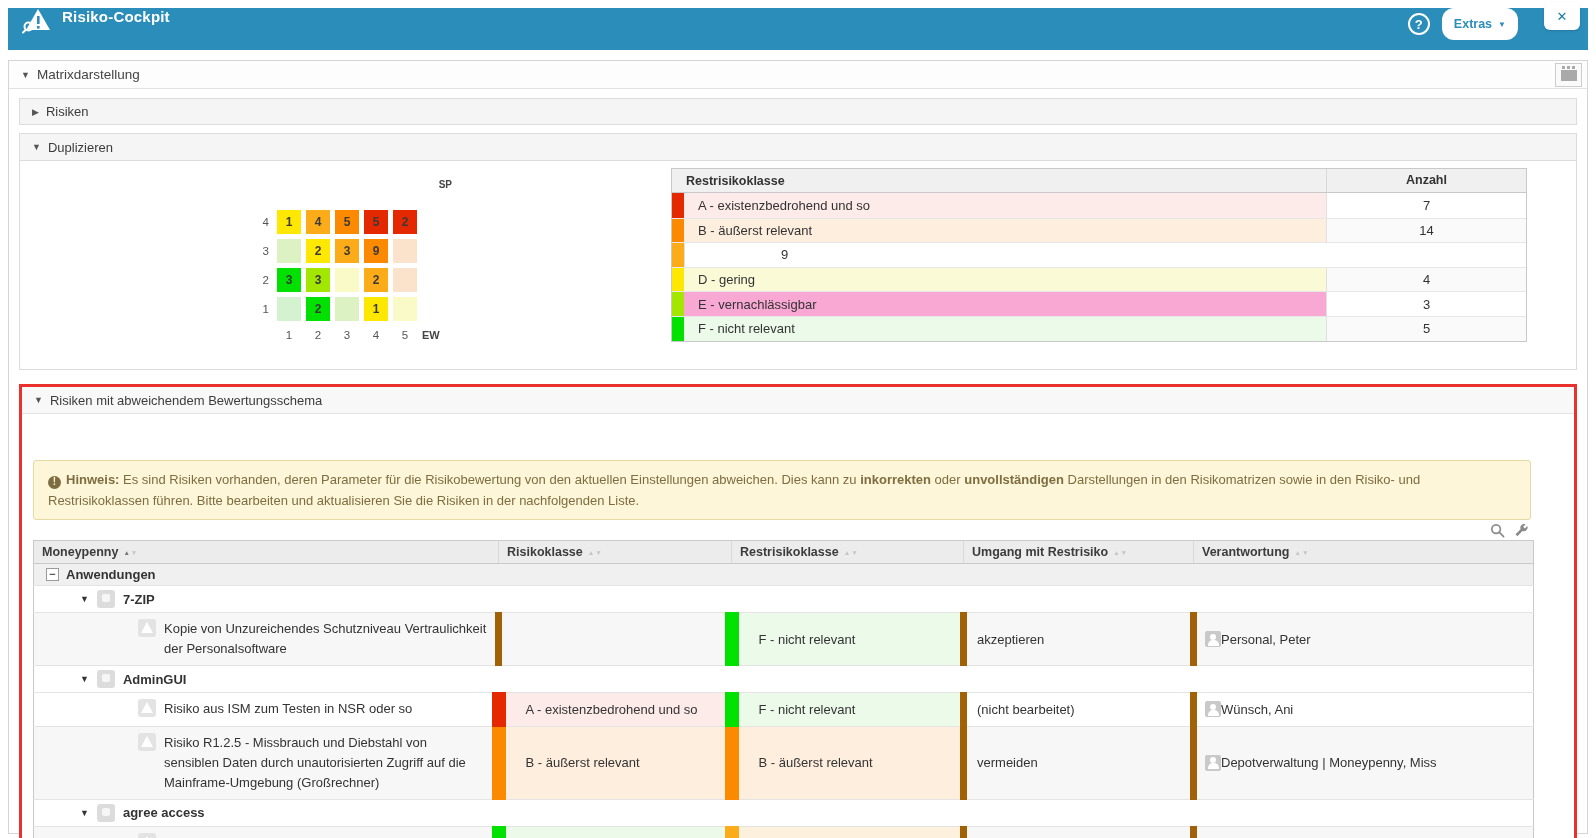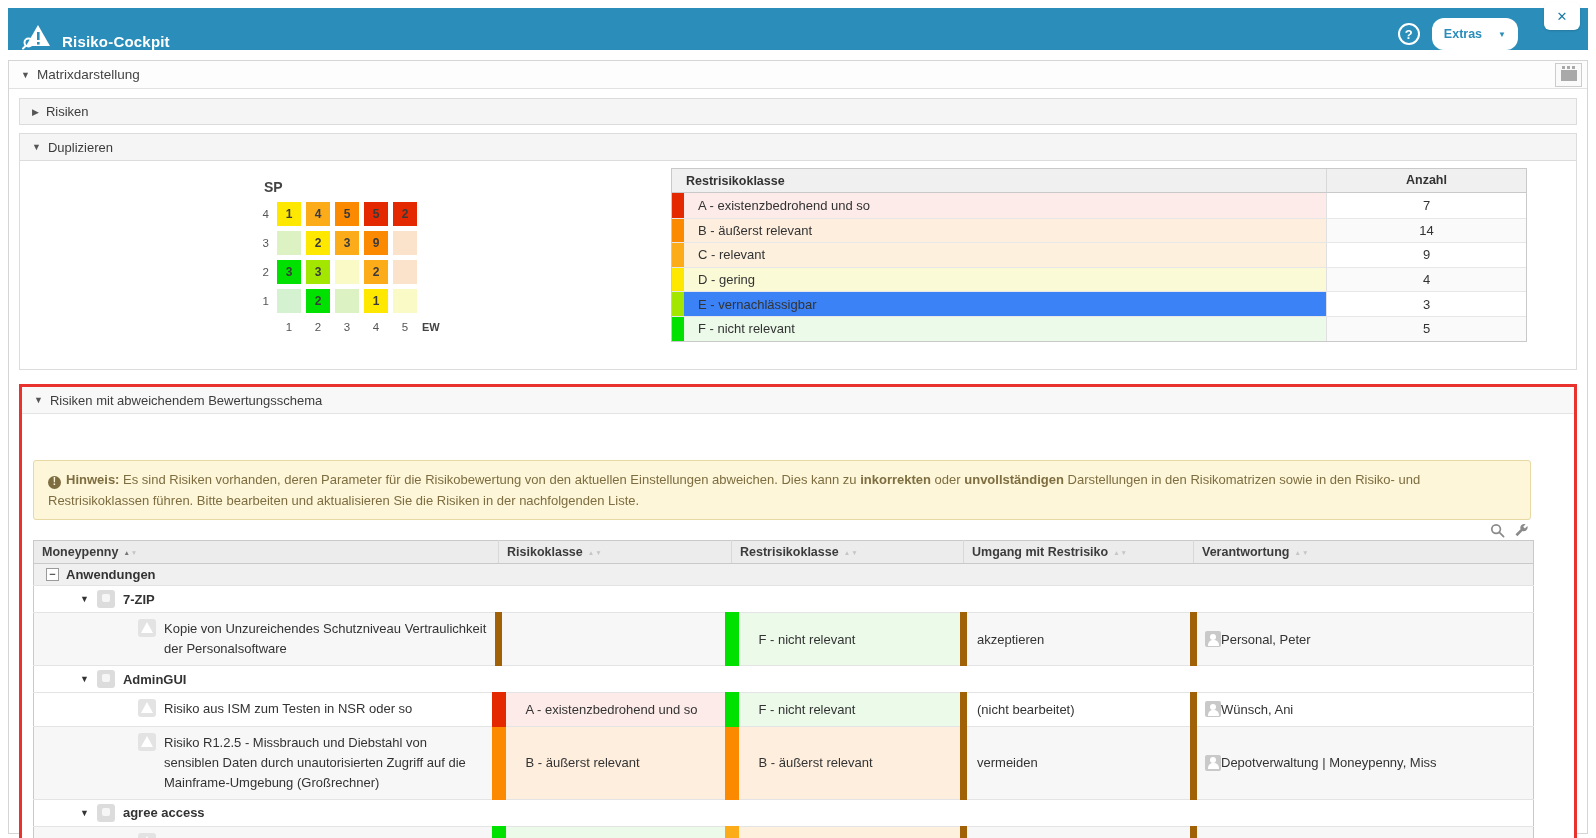"Risiko-Cockpit" .app-header { align-items: flex-end -> flex-start }
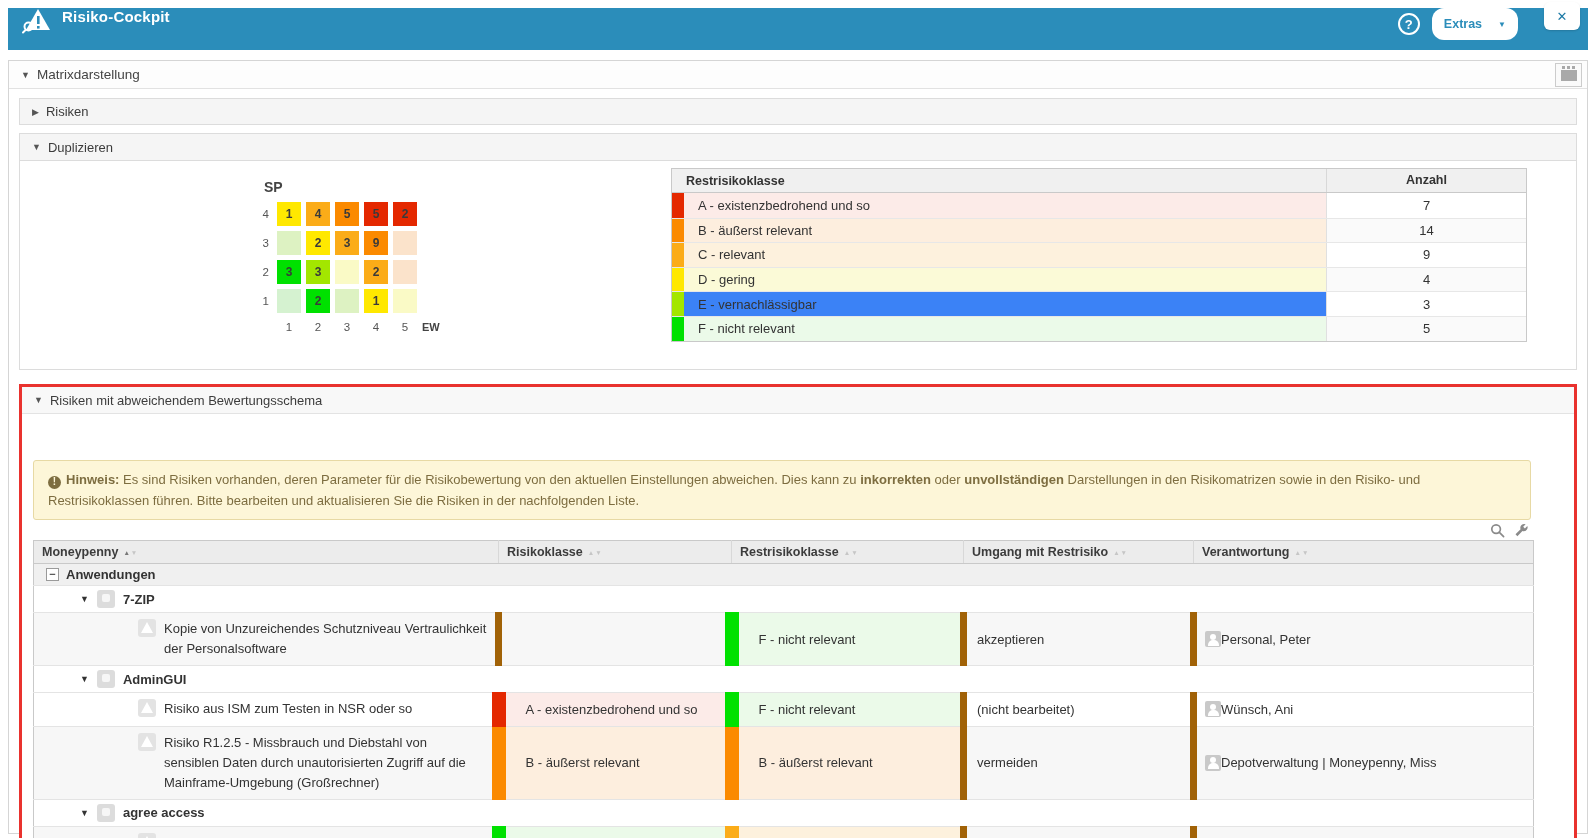"Extras" .extras-btn { gap: 16px -> 6px }
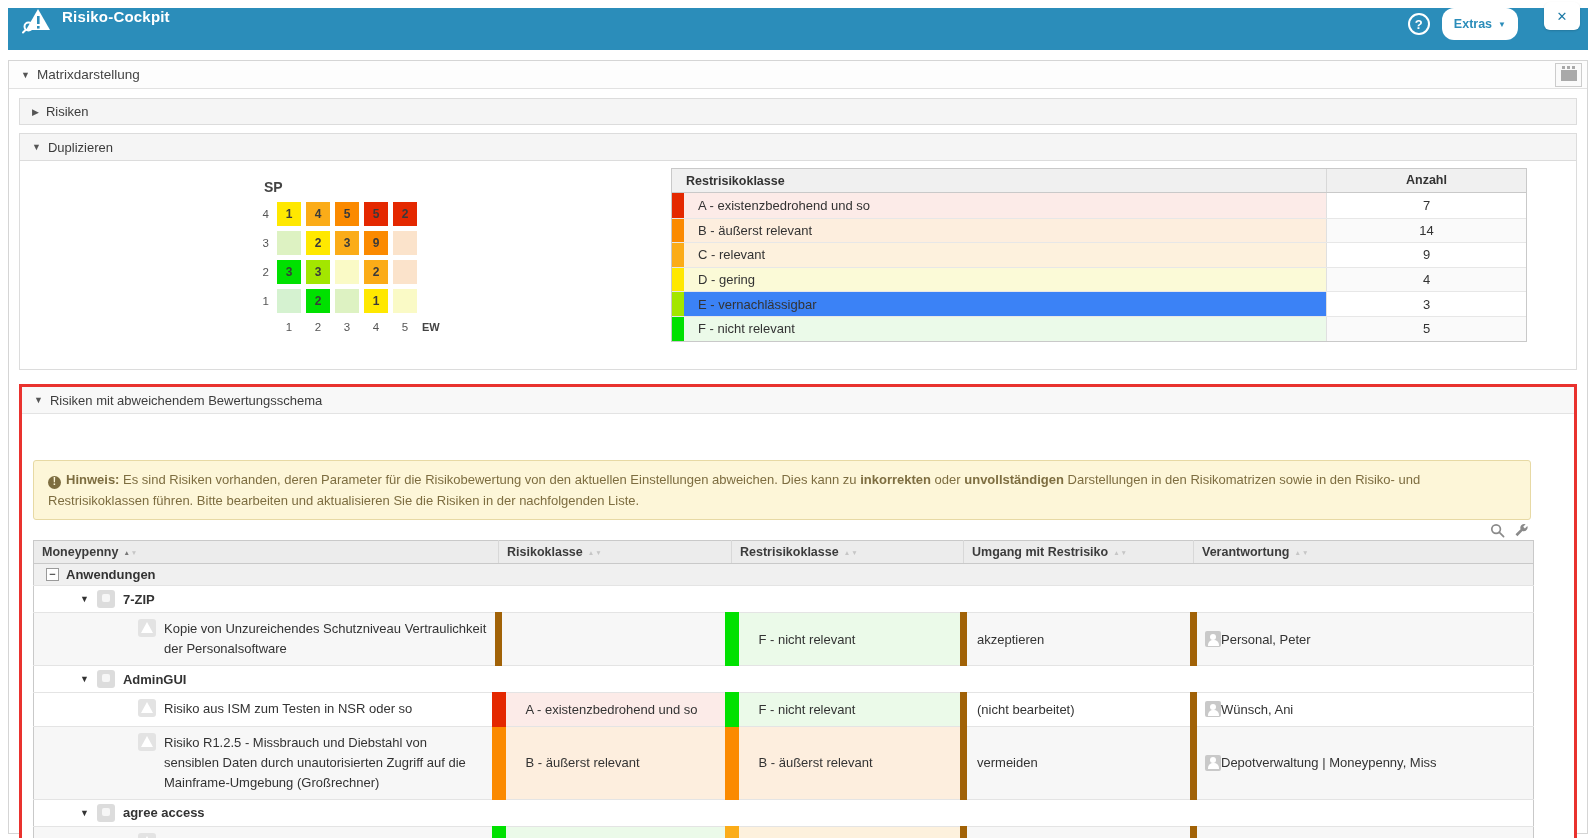"SP" .matrix-sp { font-size: 14px -> 10px; margin-bottom: 7px -> 20px; text-align: none -> right }
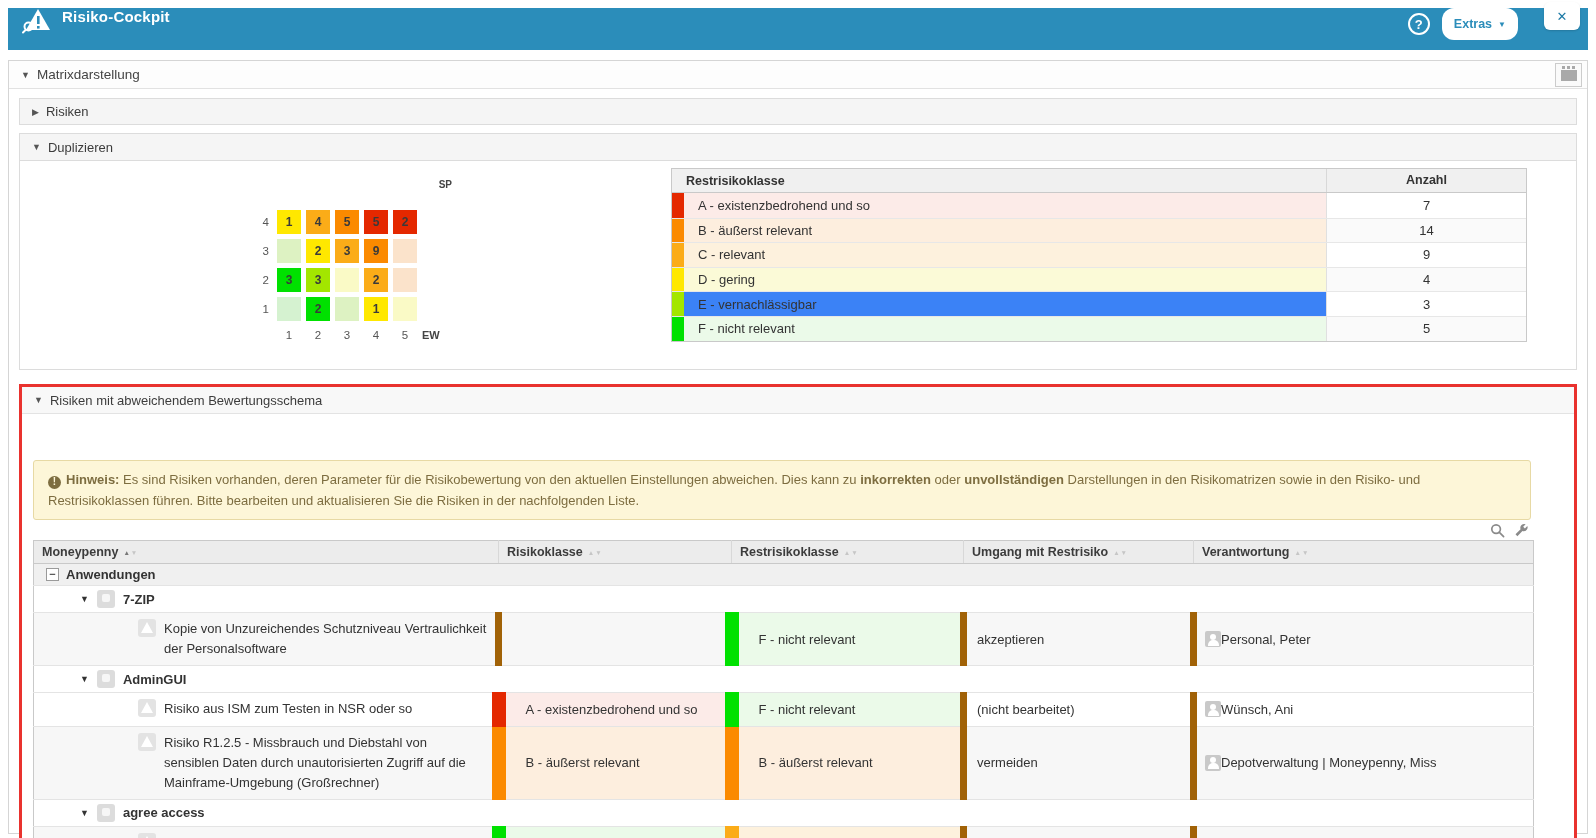"C - relevant" span.sum-label { html: <span>C - relevant</span> -> none }
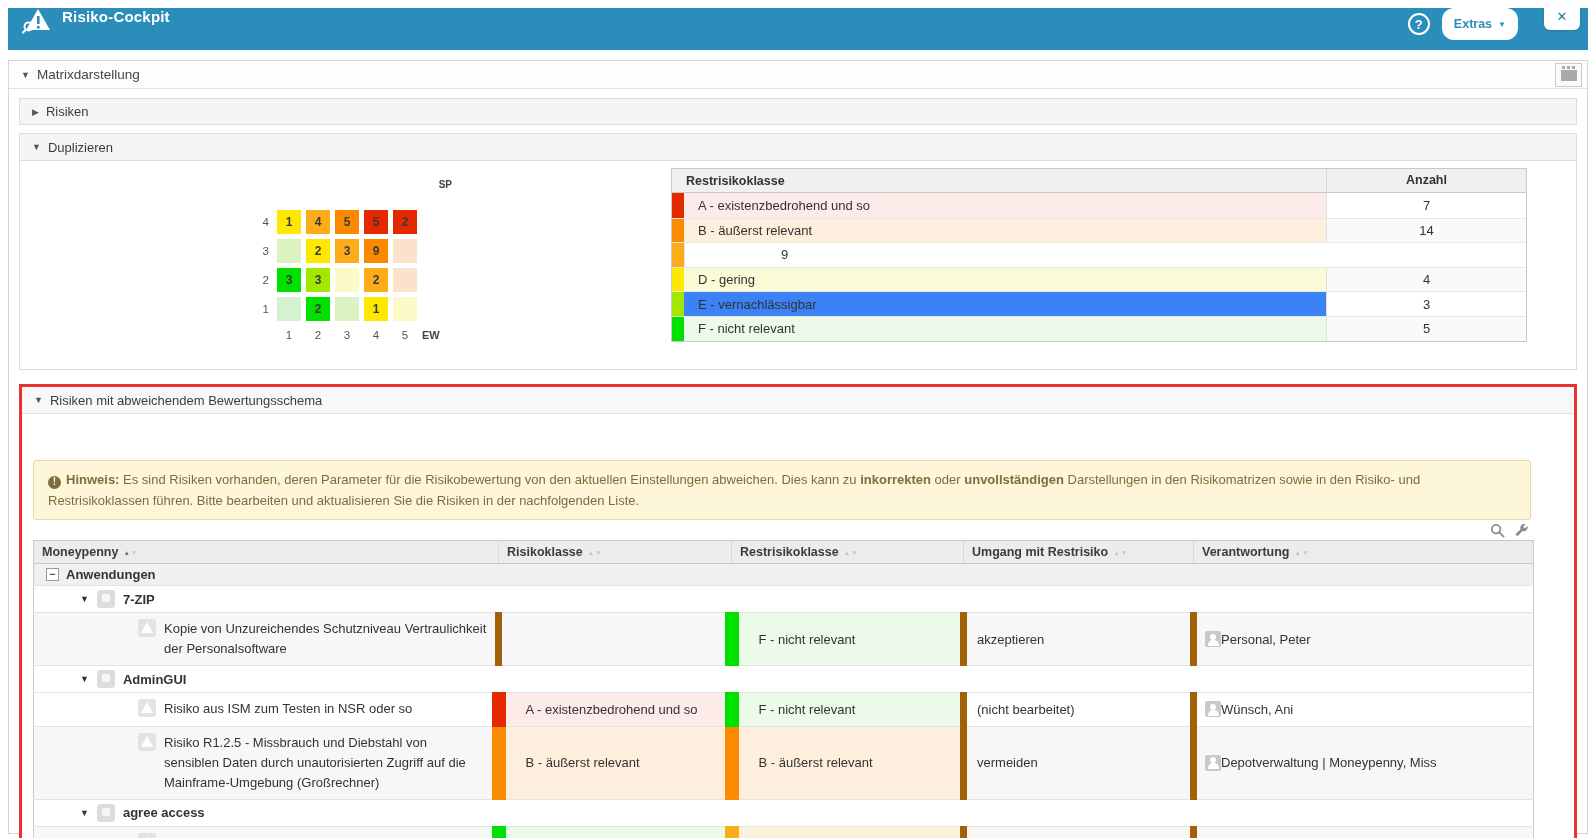"E - vernachlässigbar" span.sum-label { background: #3b82f6 -> #f9a8d4 }
